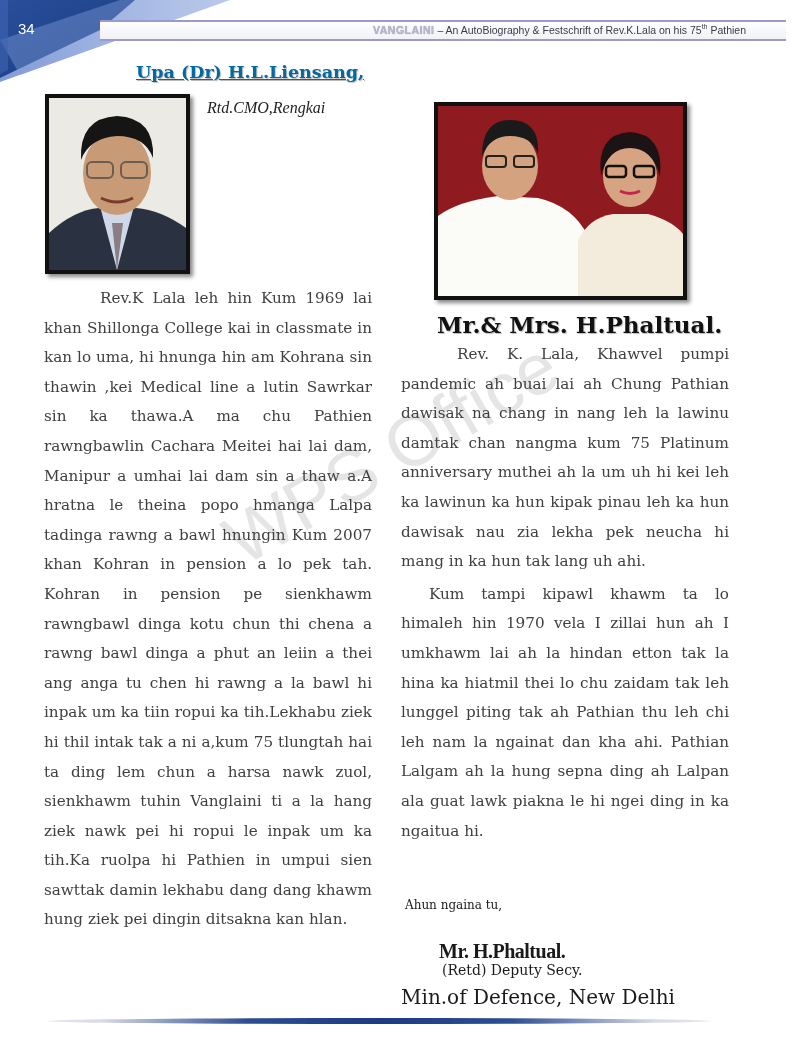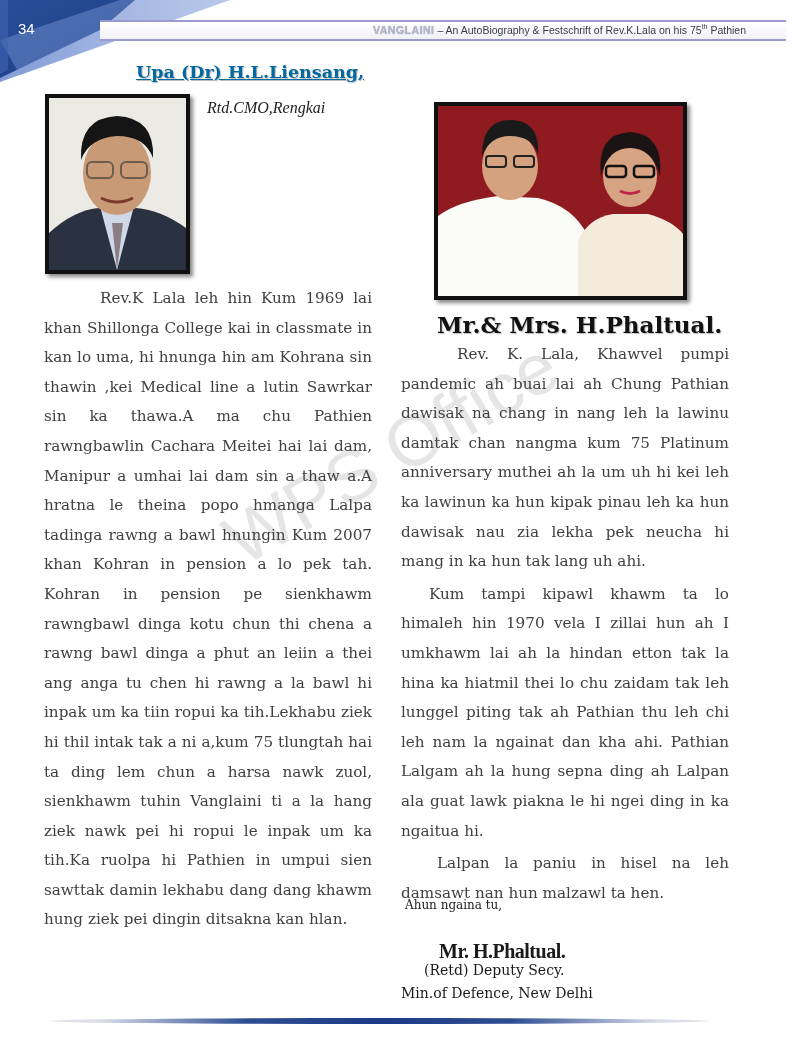"Lalpan la paniu in hisel" p.indent-lal { html: <p>Lalpan la paniu in hisel na leh damsawt nan hun malzawl ta hen.</p> -> none }
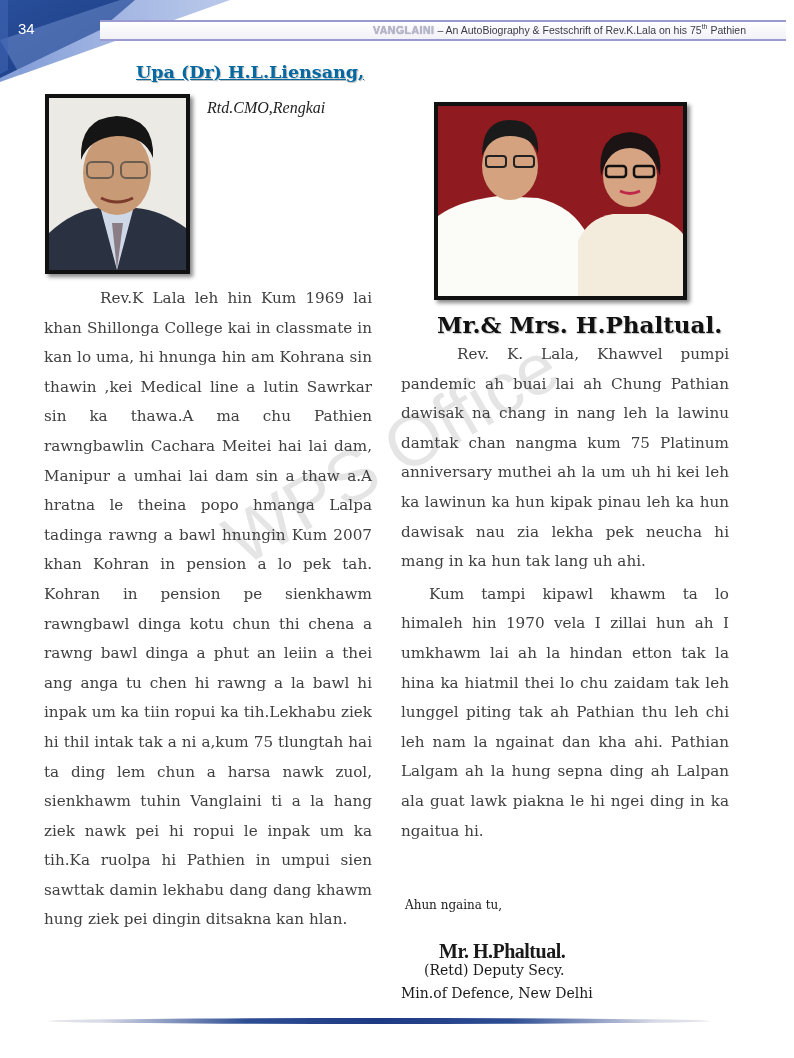"(Retd) Deputy Secy." .sign-title { left: 424px -> 442px }
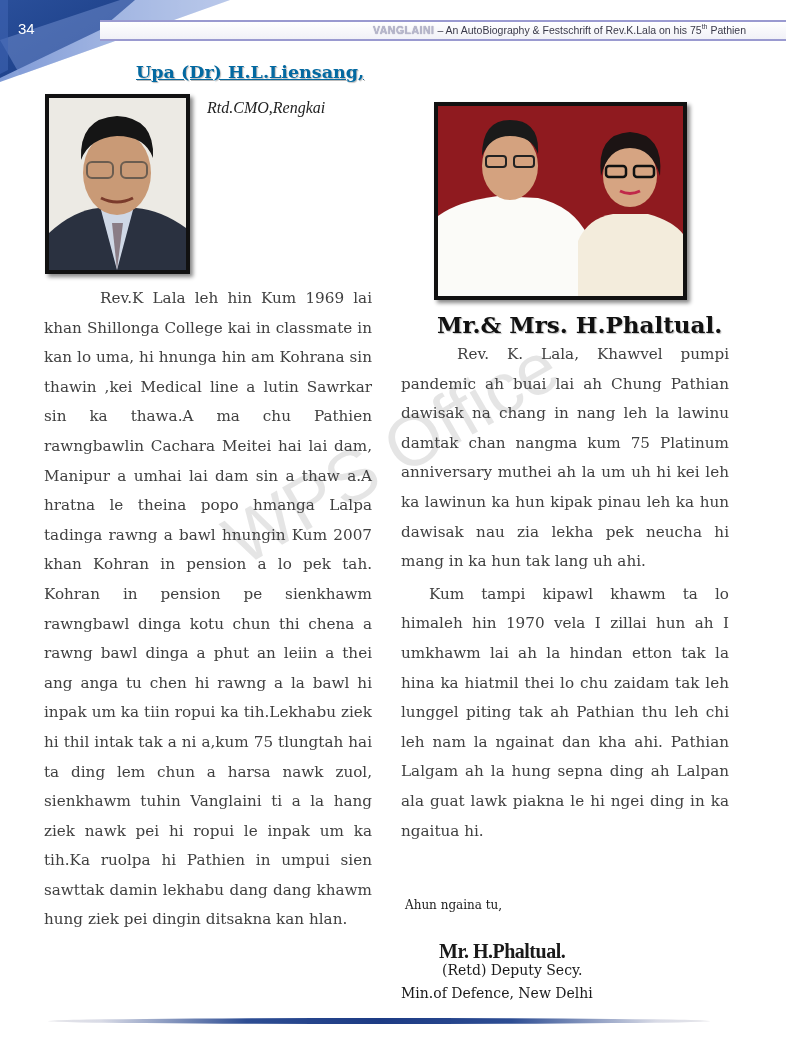"Min.of Defence, New Delhi" .sign-org { font-size: 14px -> 20px }
